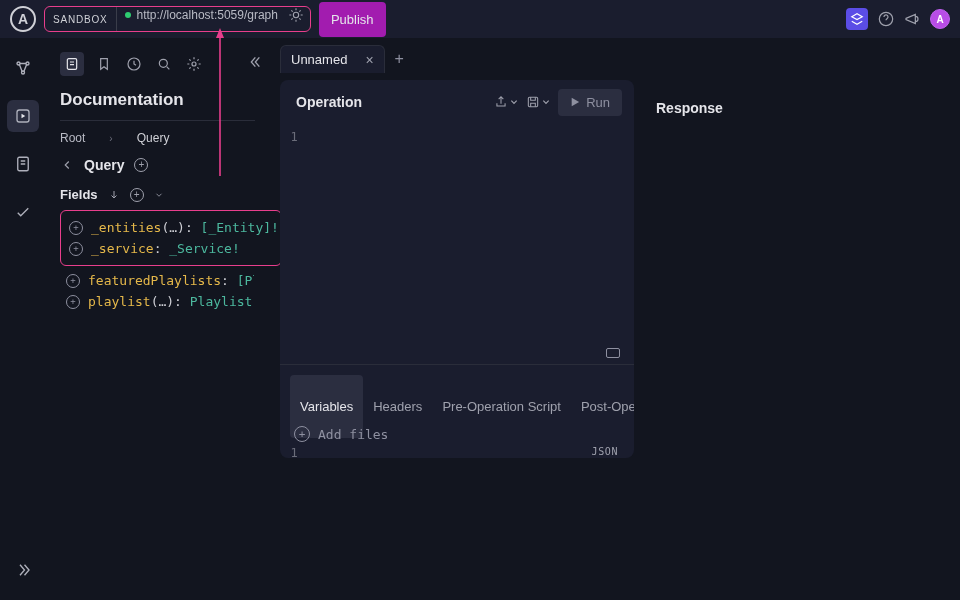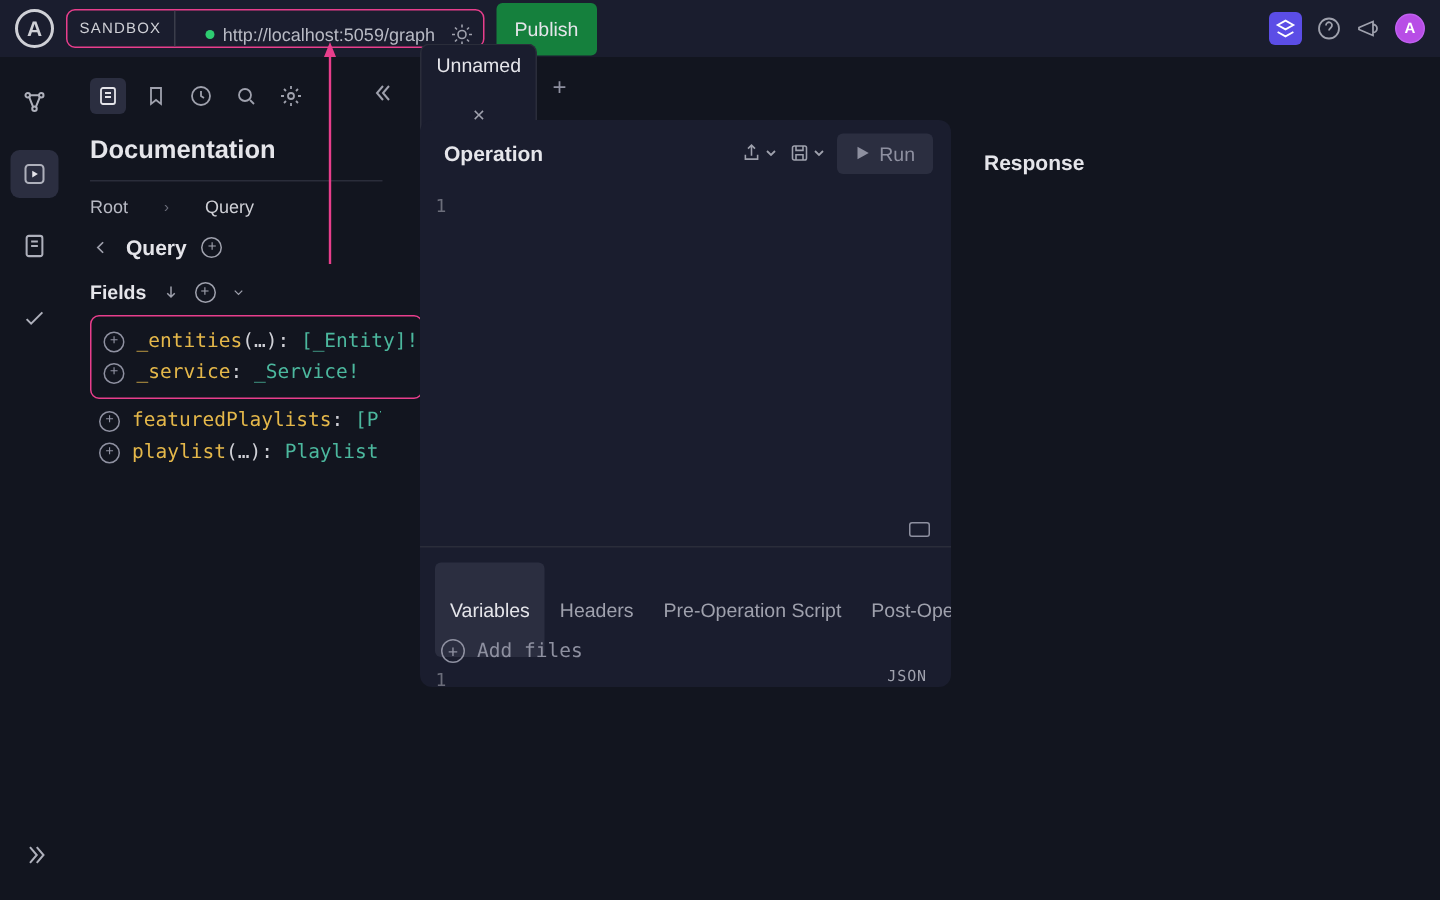"SANDBOX" .url-capsule { align-items: flex-end -> flex-start }
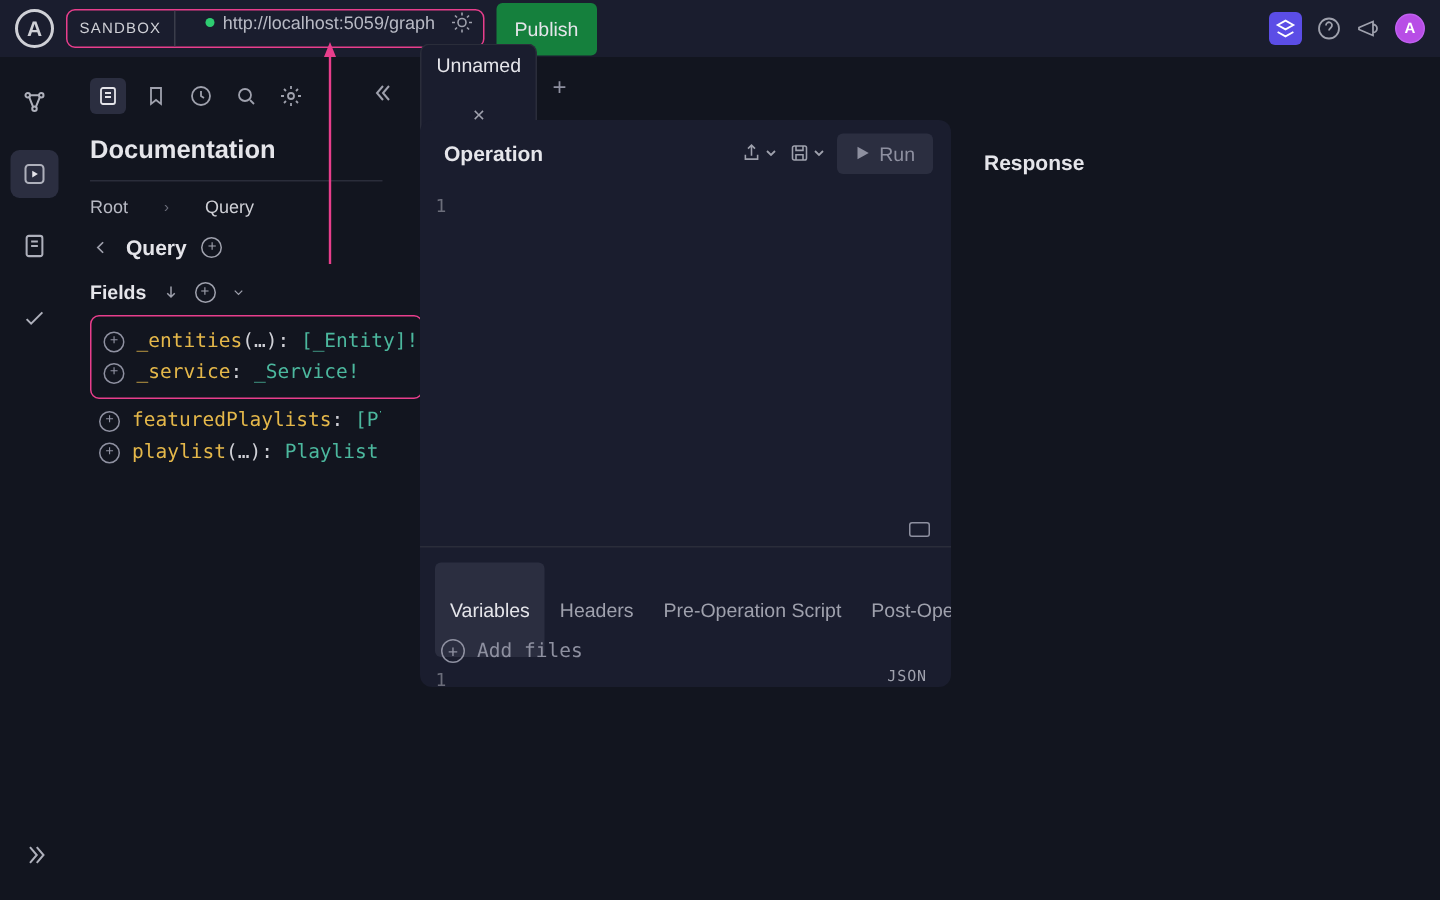"http://localhost:5059/graph" .url-inner { padding: 0 6px 0 20px -> 0 6px 0 8px }
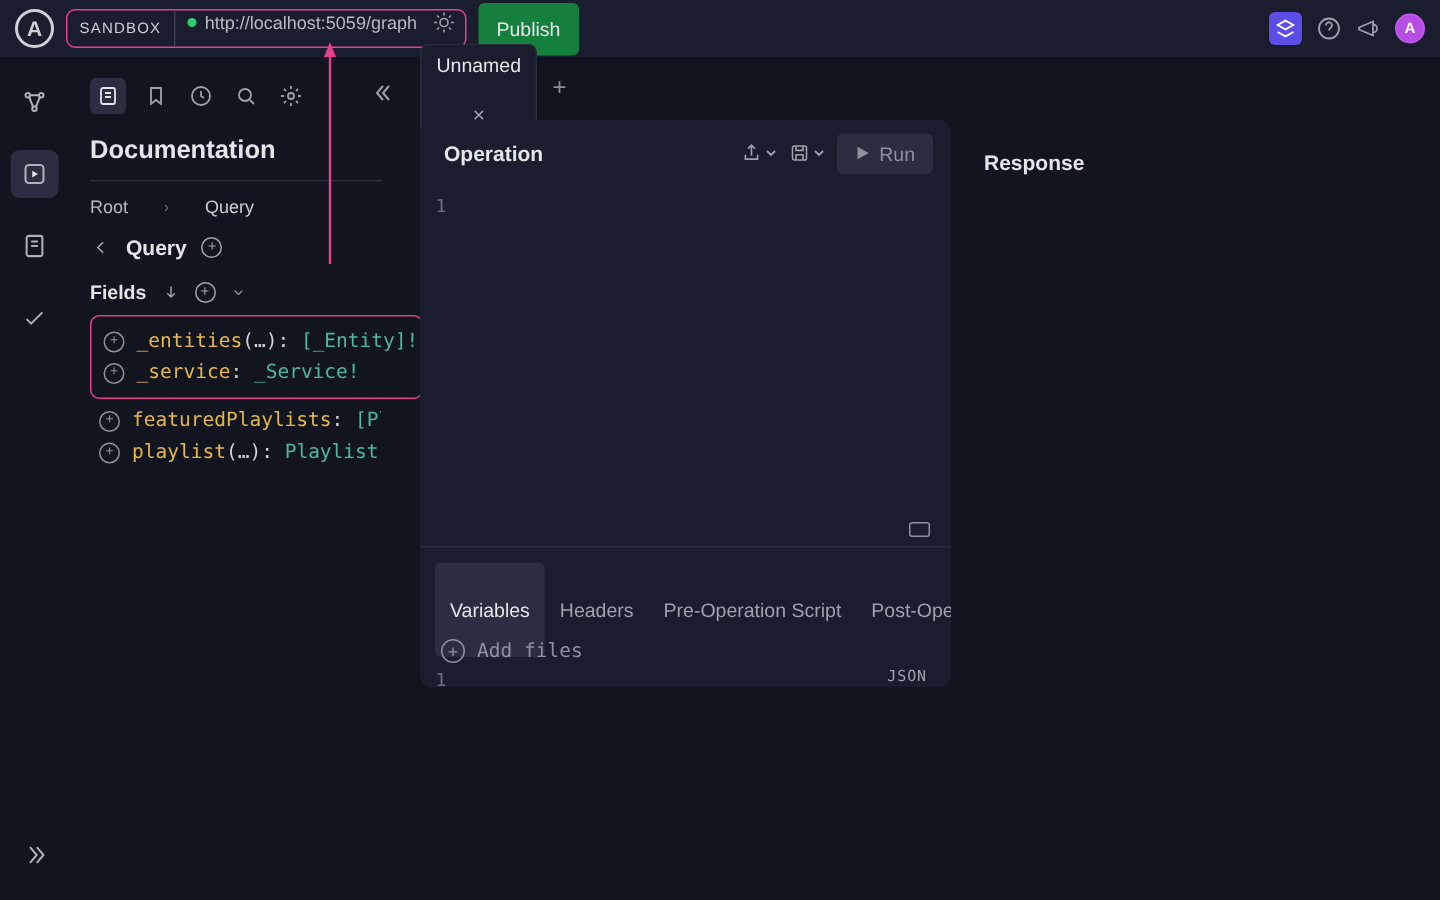"Publish" .publish-btn { background: #15803d -> #a21caf }
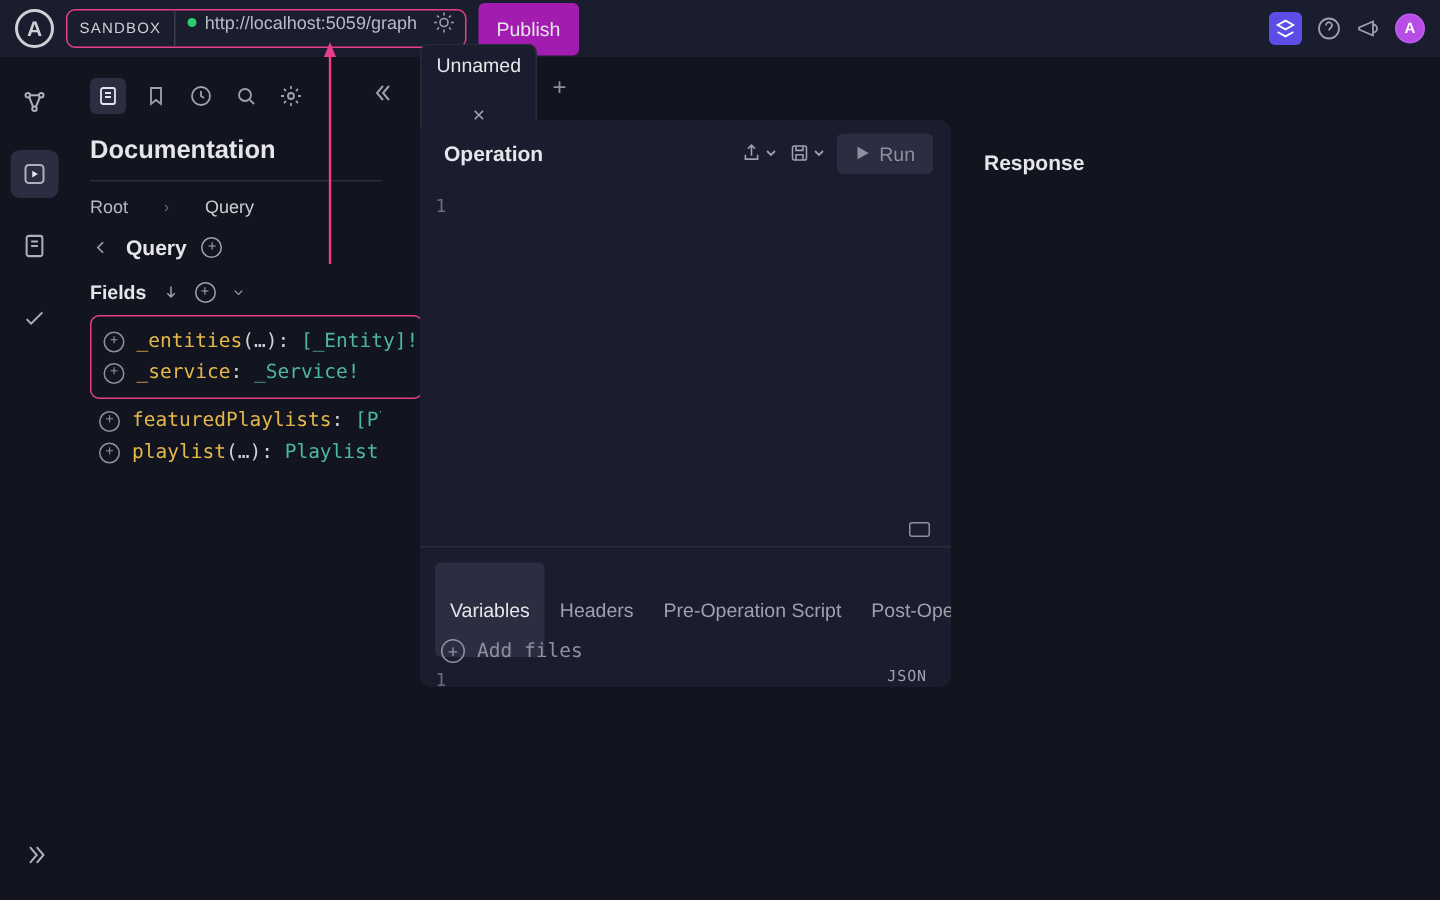"Unnamed" .tab { flex-direction: column -> none }
